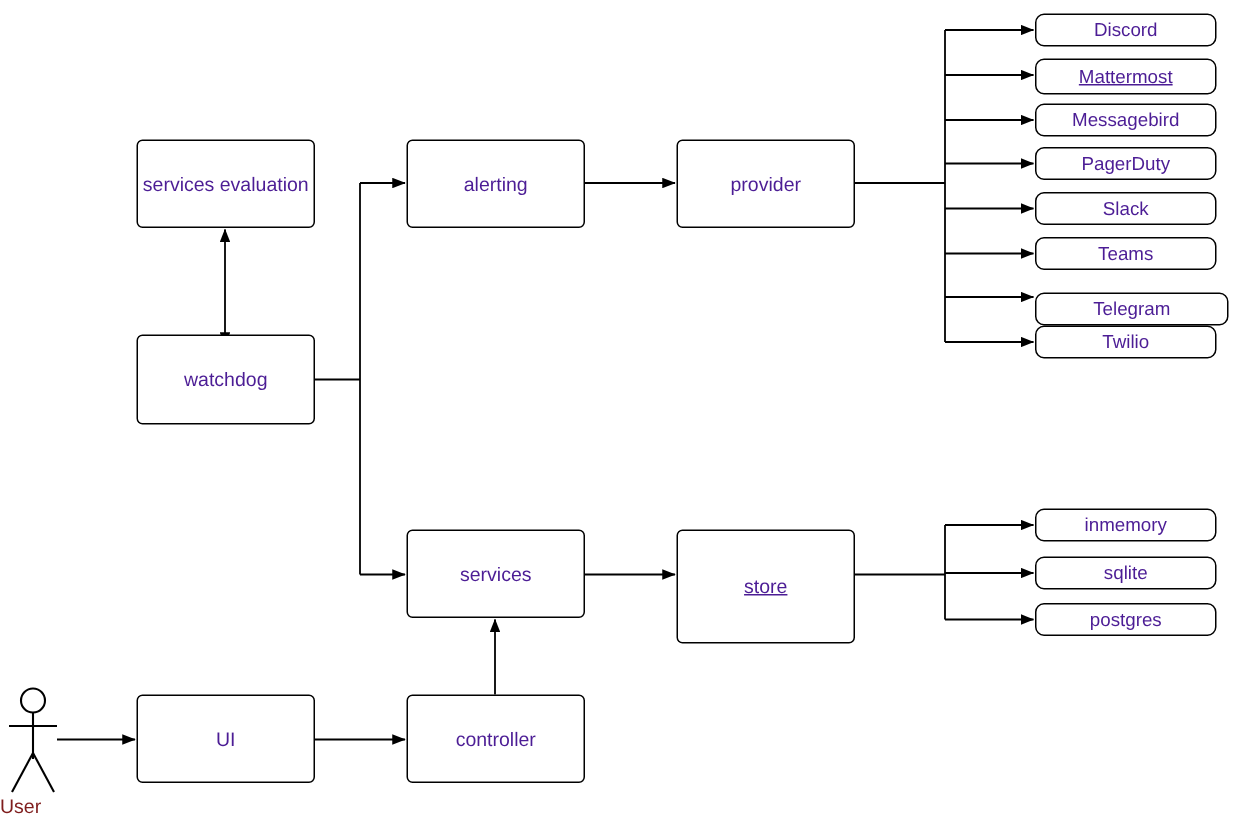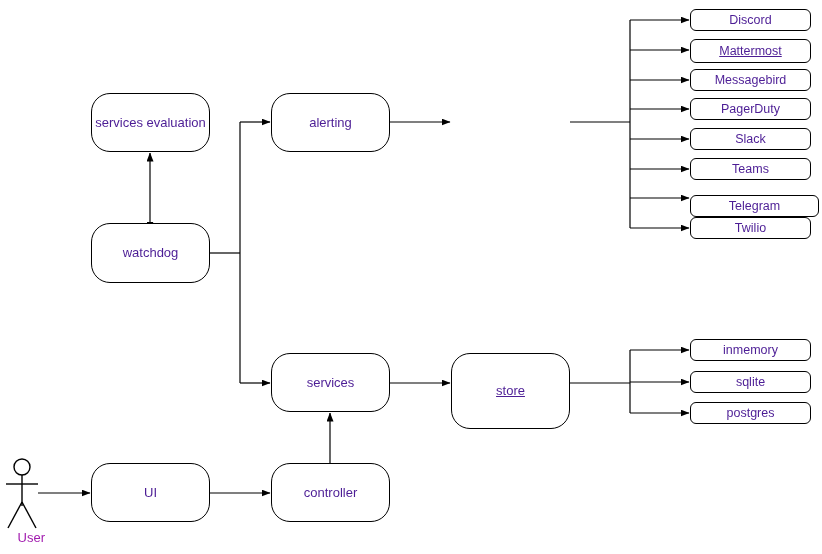"services evaluation" .node.primary { border-radius: 19px -> 4px }
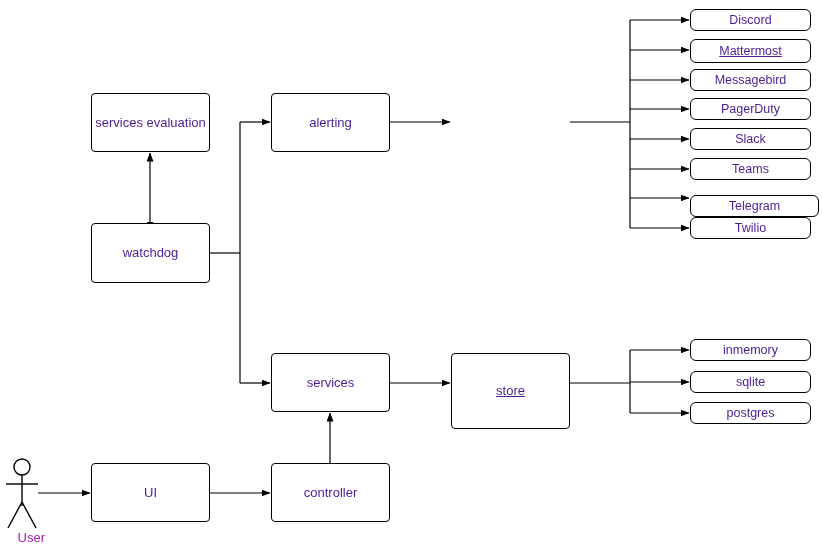"provider" div.node { html: none -> <div> <span>provider</span> </div> }
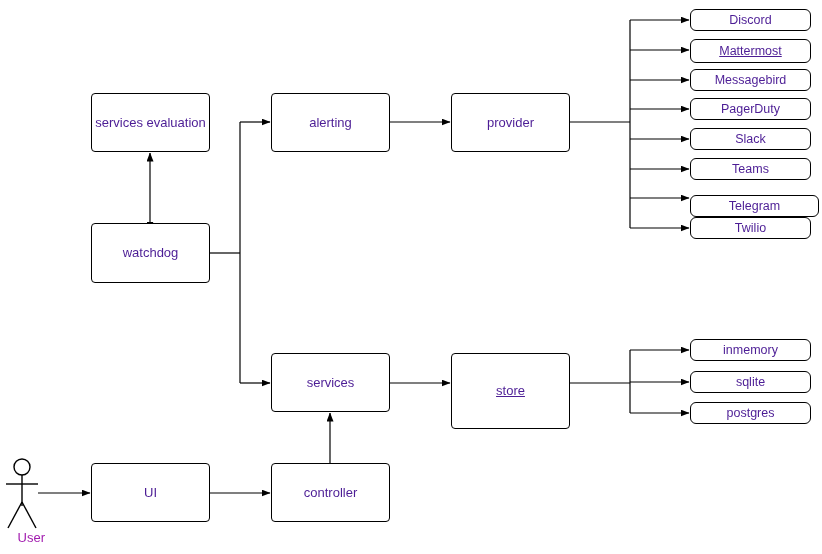"User" .actor-caption { color: #a21caf -> #7f1d1d; text-align: right -> left }
